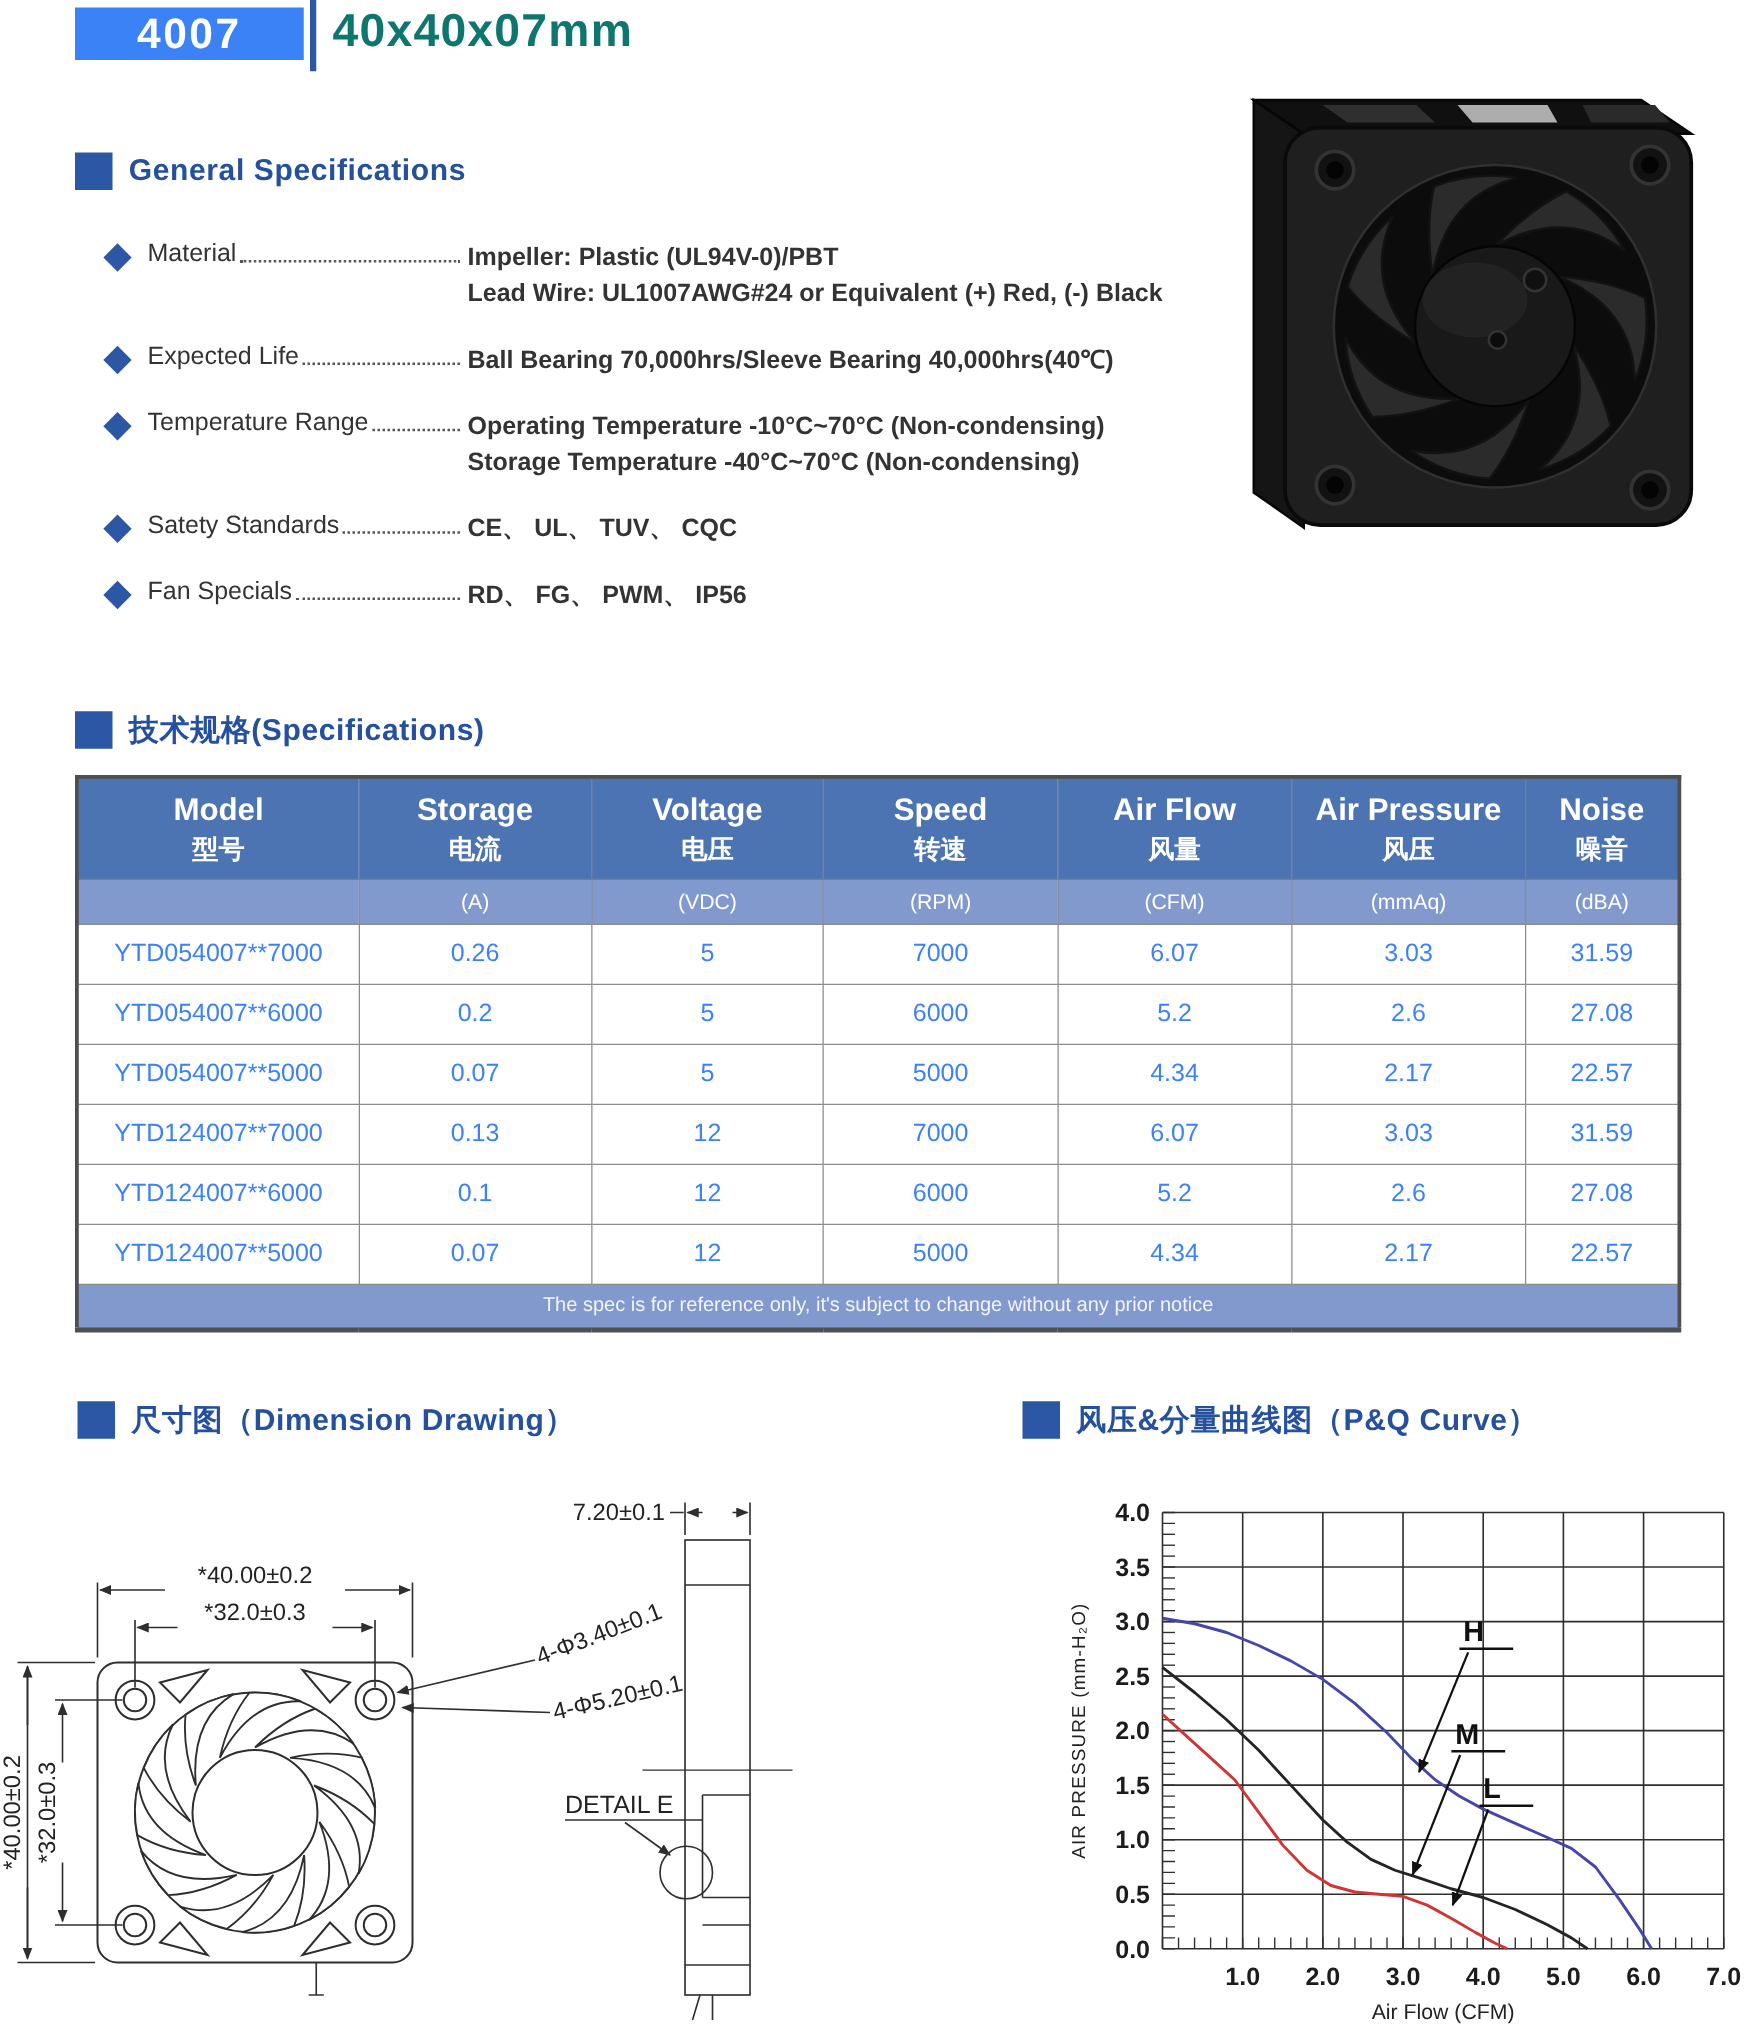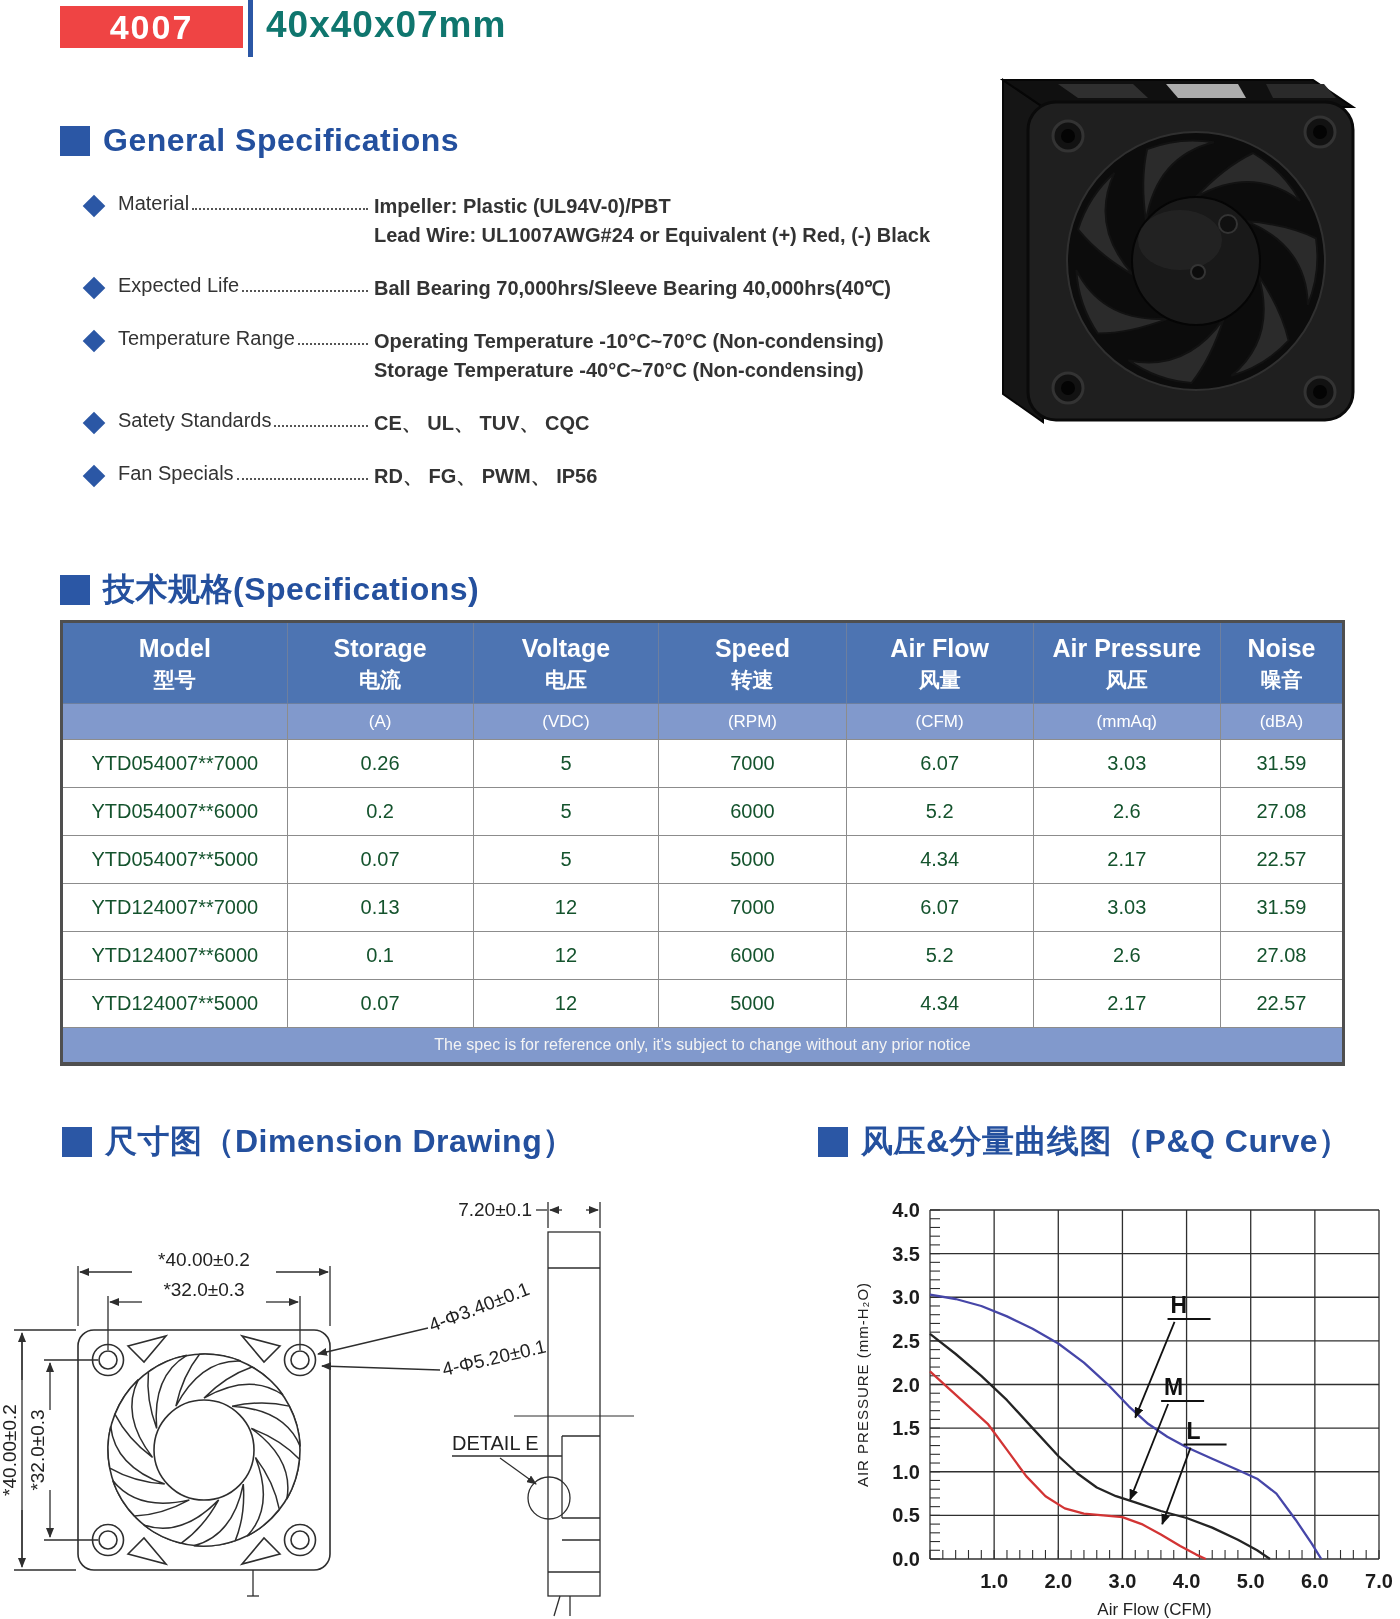"4007" .badge { background: #ef4444 -> #3b82f6 }
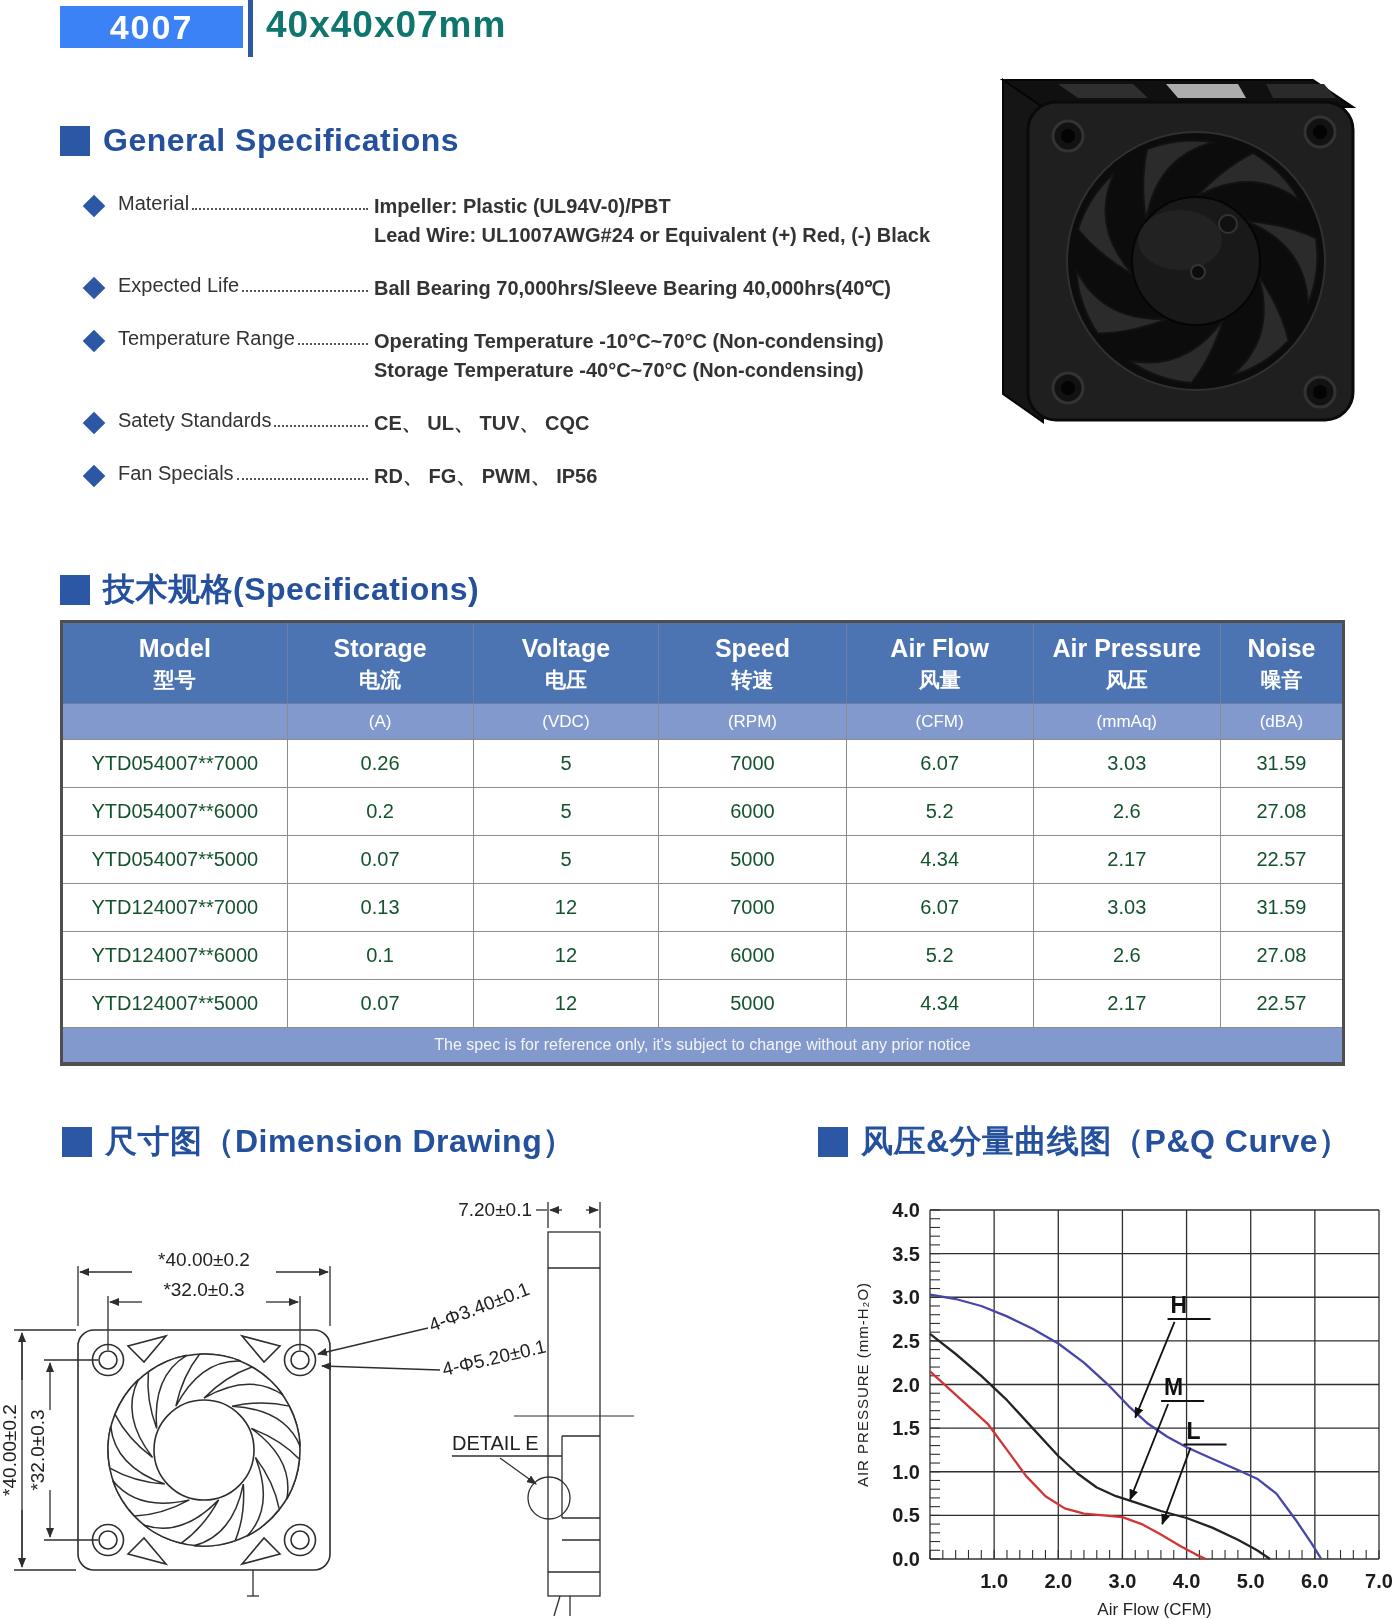"General Specifications" .sec-title { font-size: 32px -> 24px }
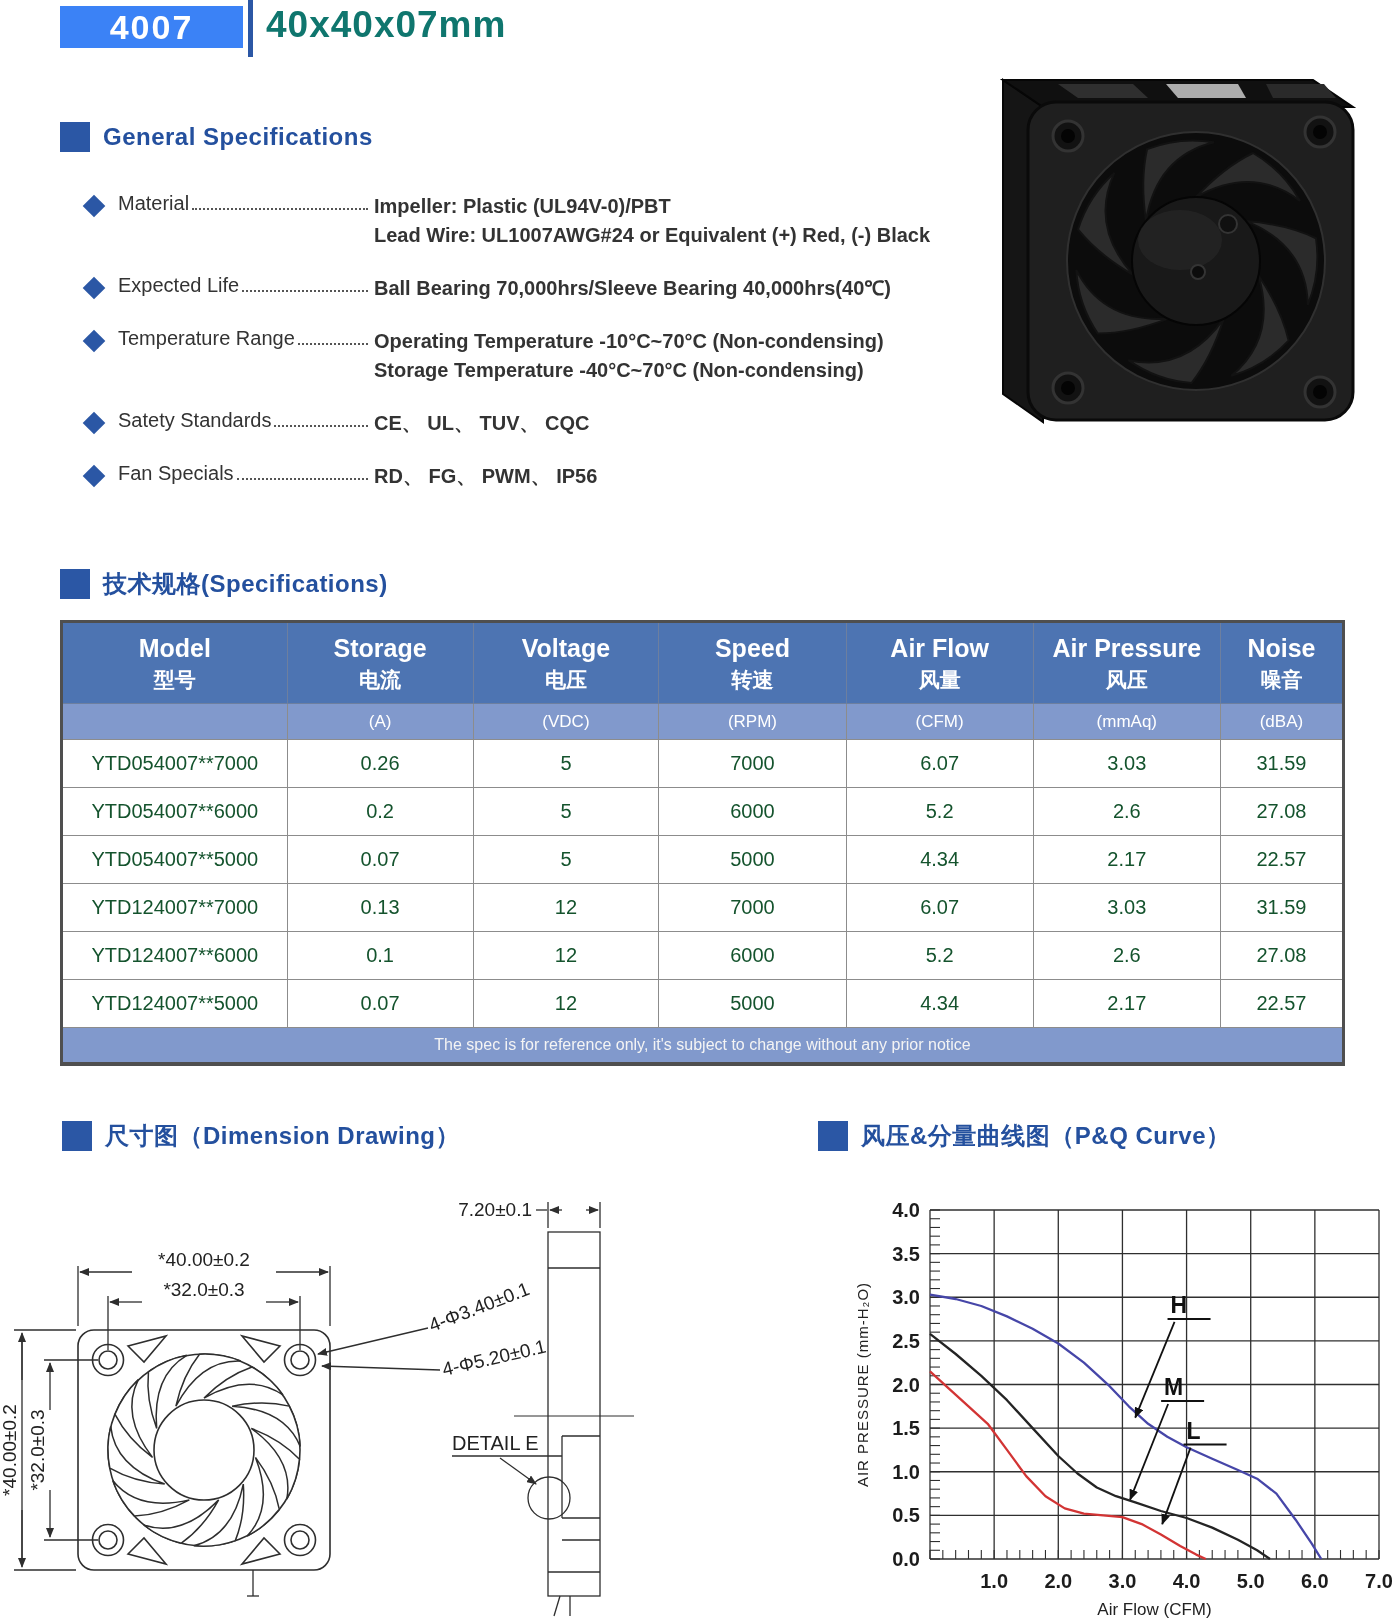"YTD054007**7000" #spec-table tbody td { color: #14532d -> #3b82f6 }
